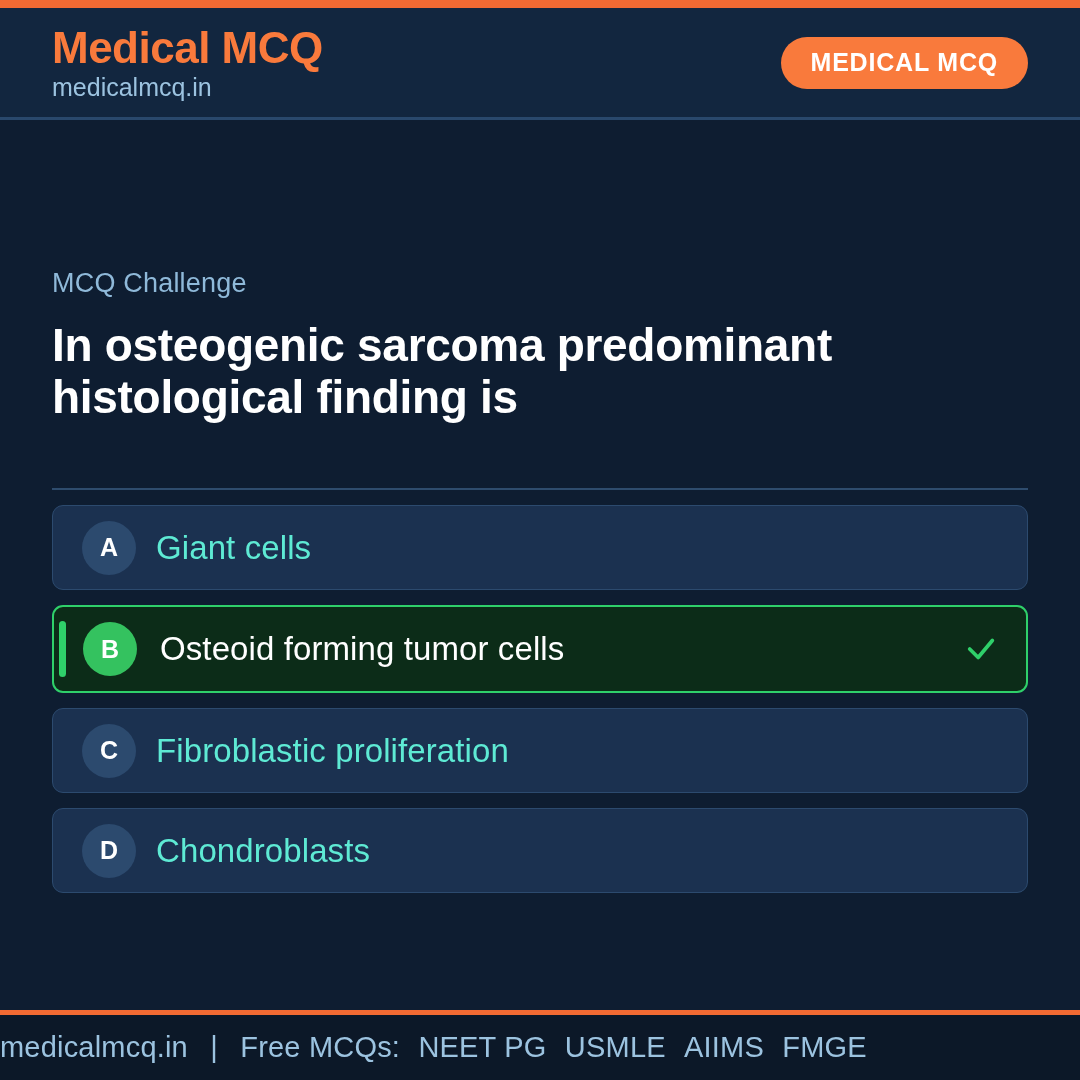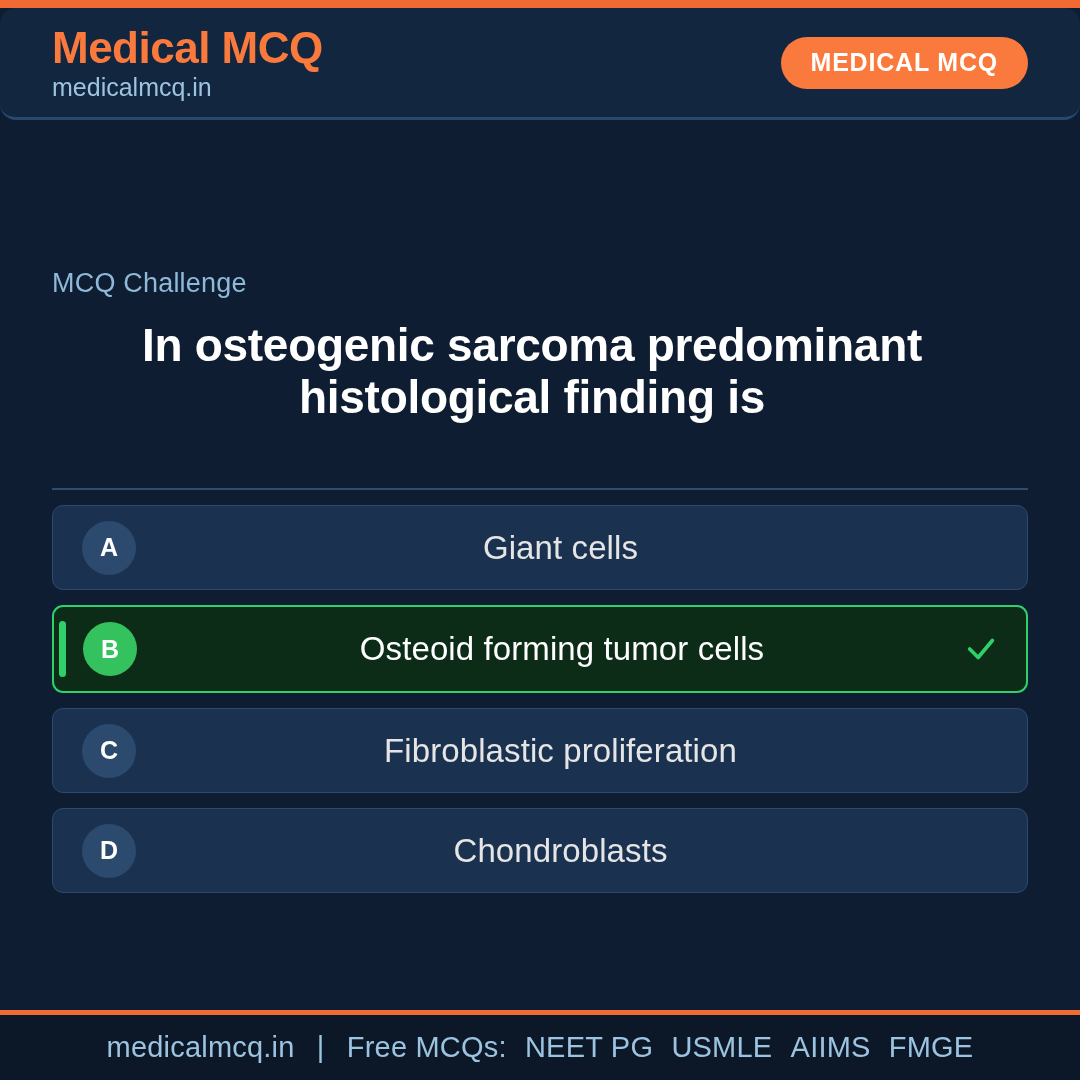"Medical MCQ" .header { border-radius: 16px -> none }
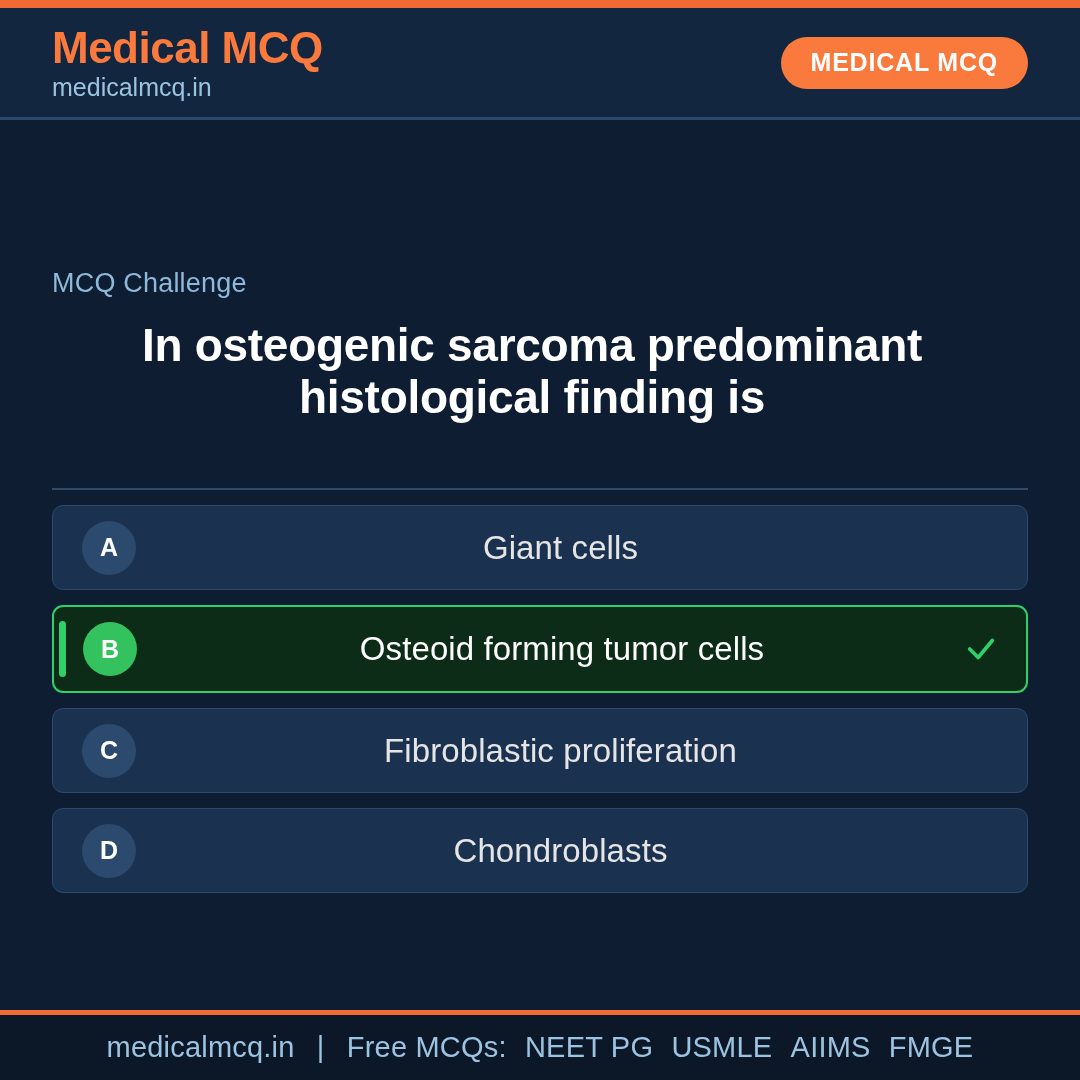"MCQ Challenge" .body-area { text-align: center -> none }
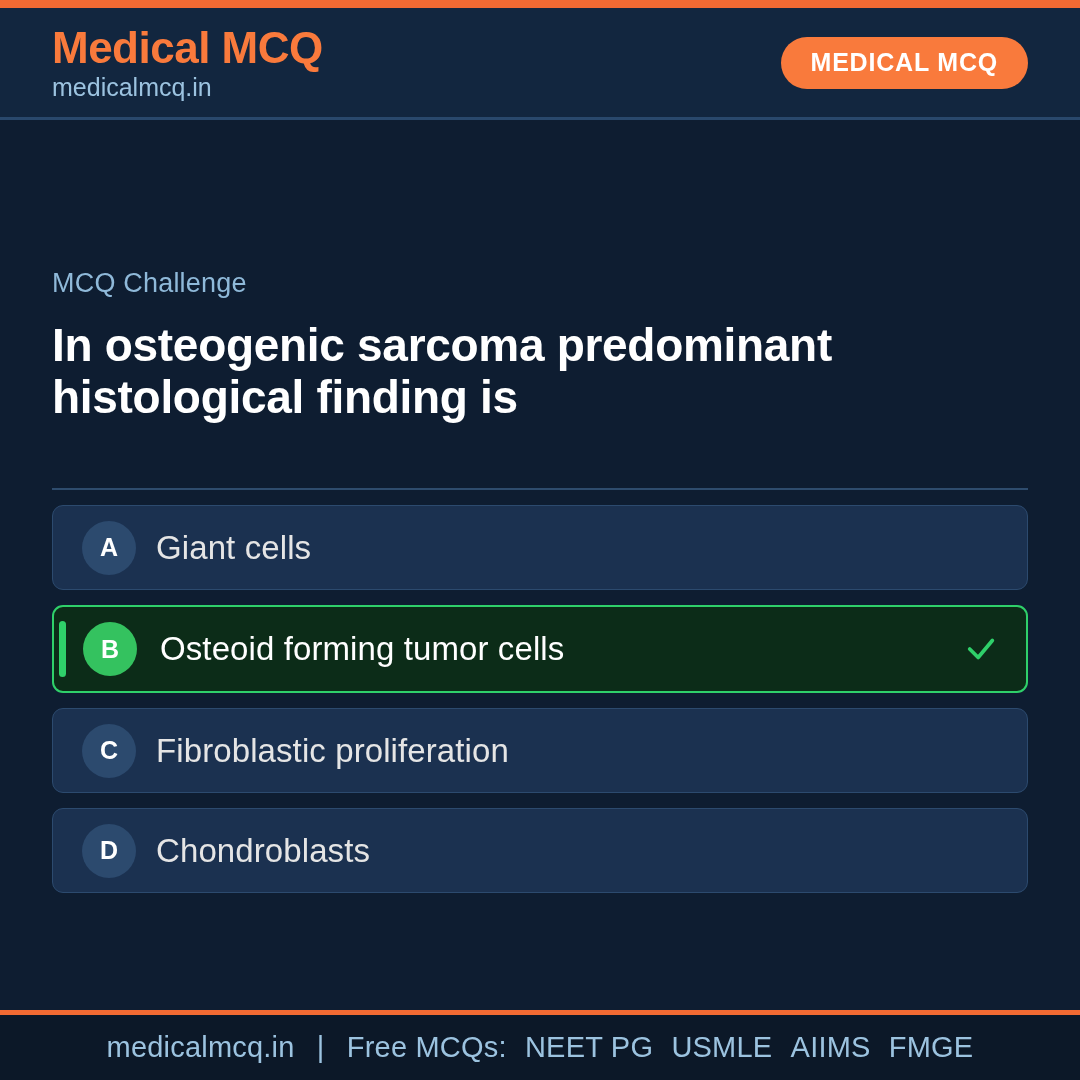"Giant cells" .option .otext { color: #e5e5e5 -> #5eead4 }
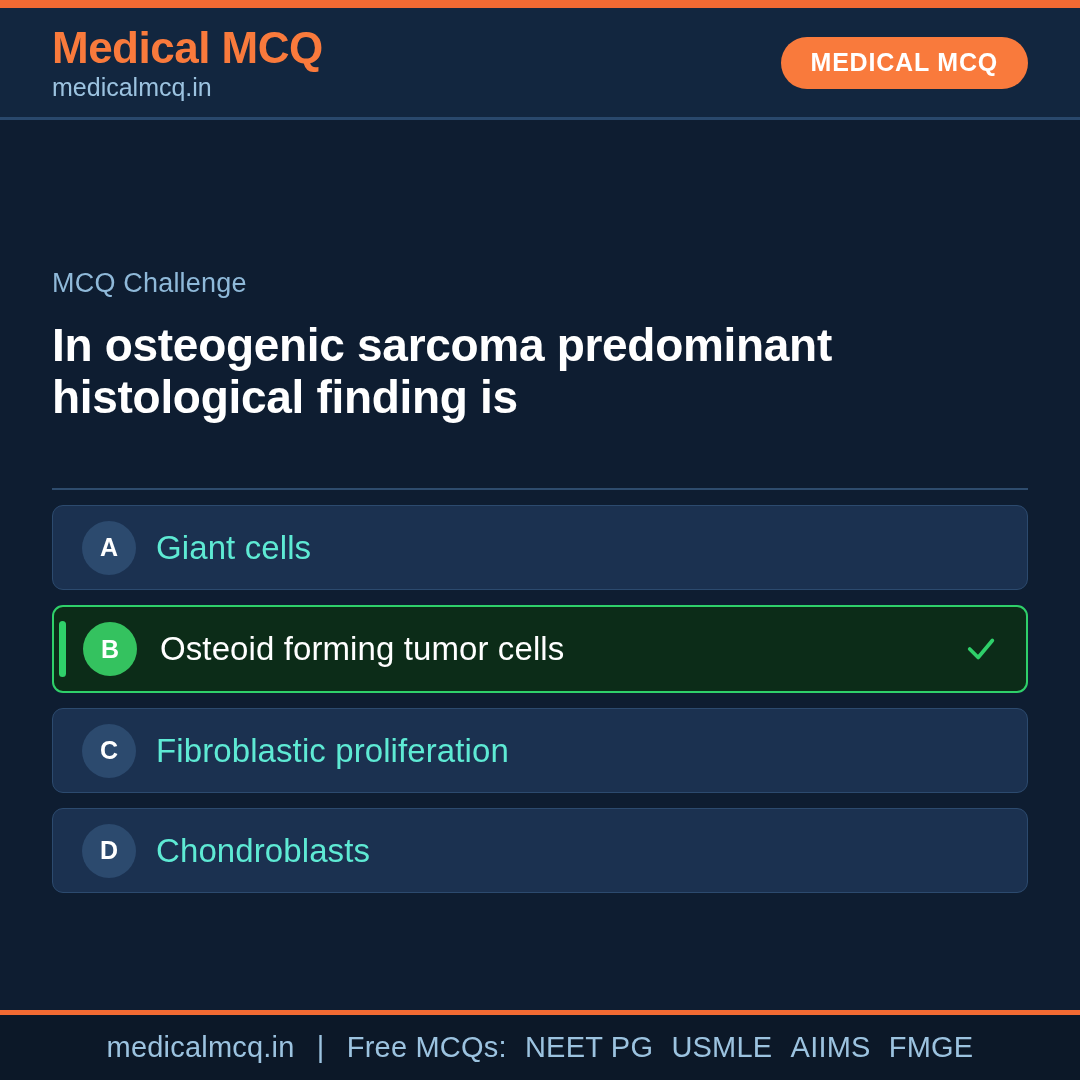"medicalmcq.in | Free MCQs: NEET" .footer { justify-content: center -> flex-start }
